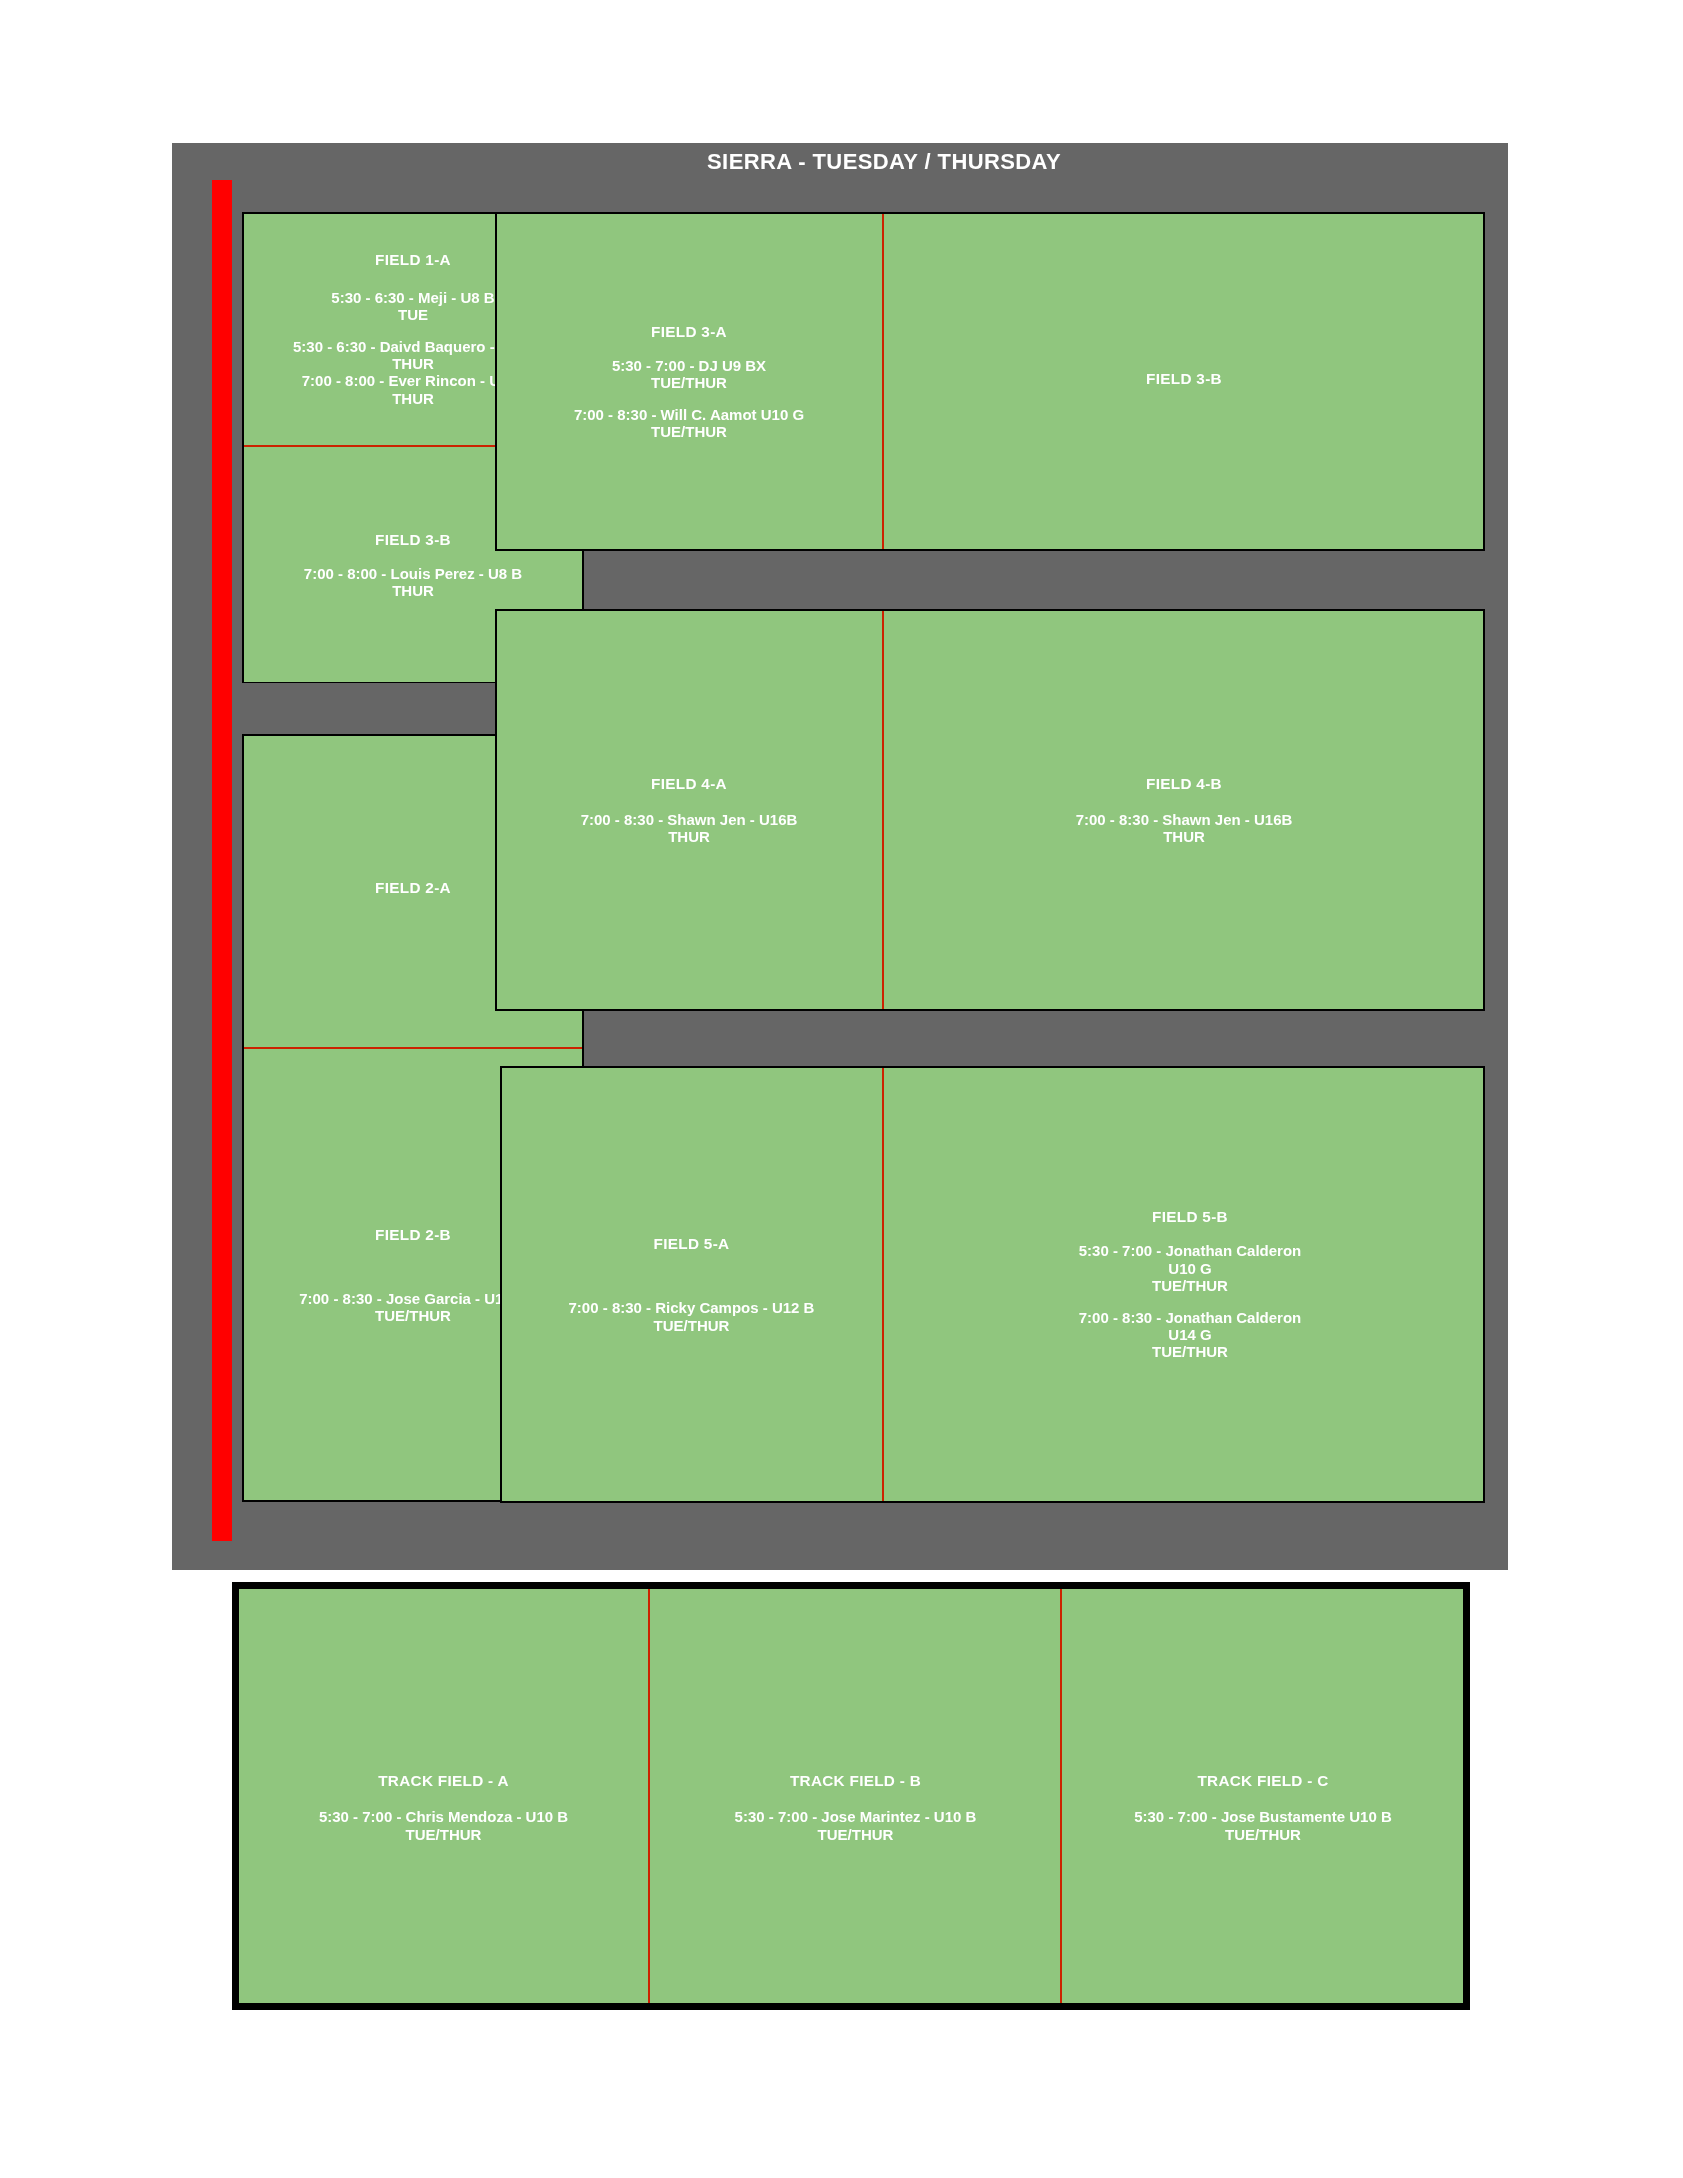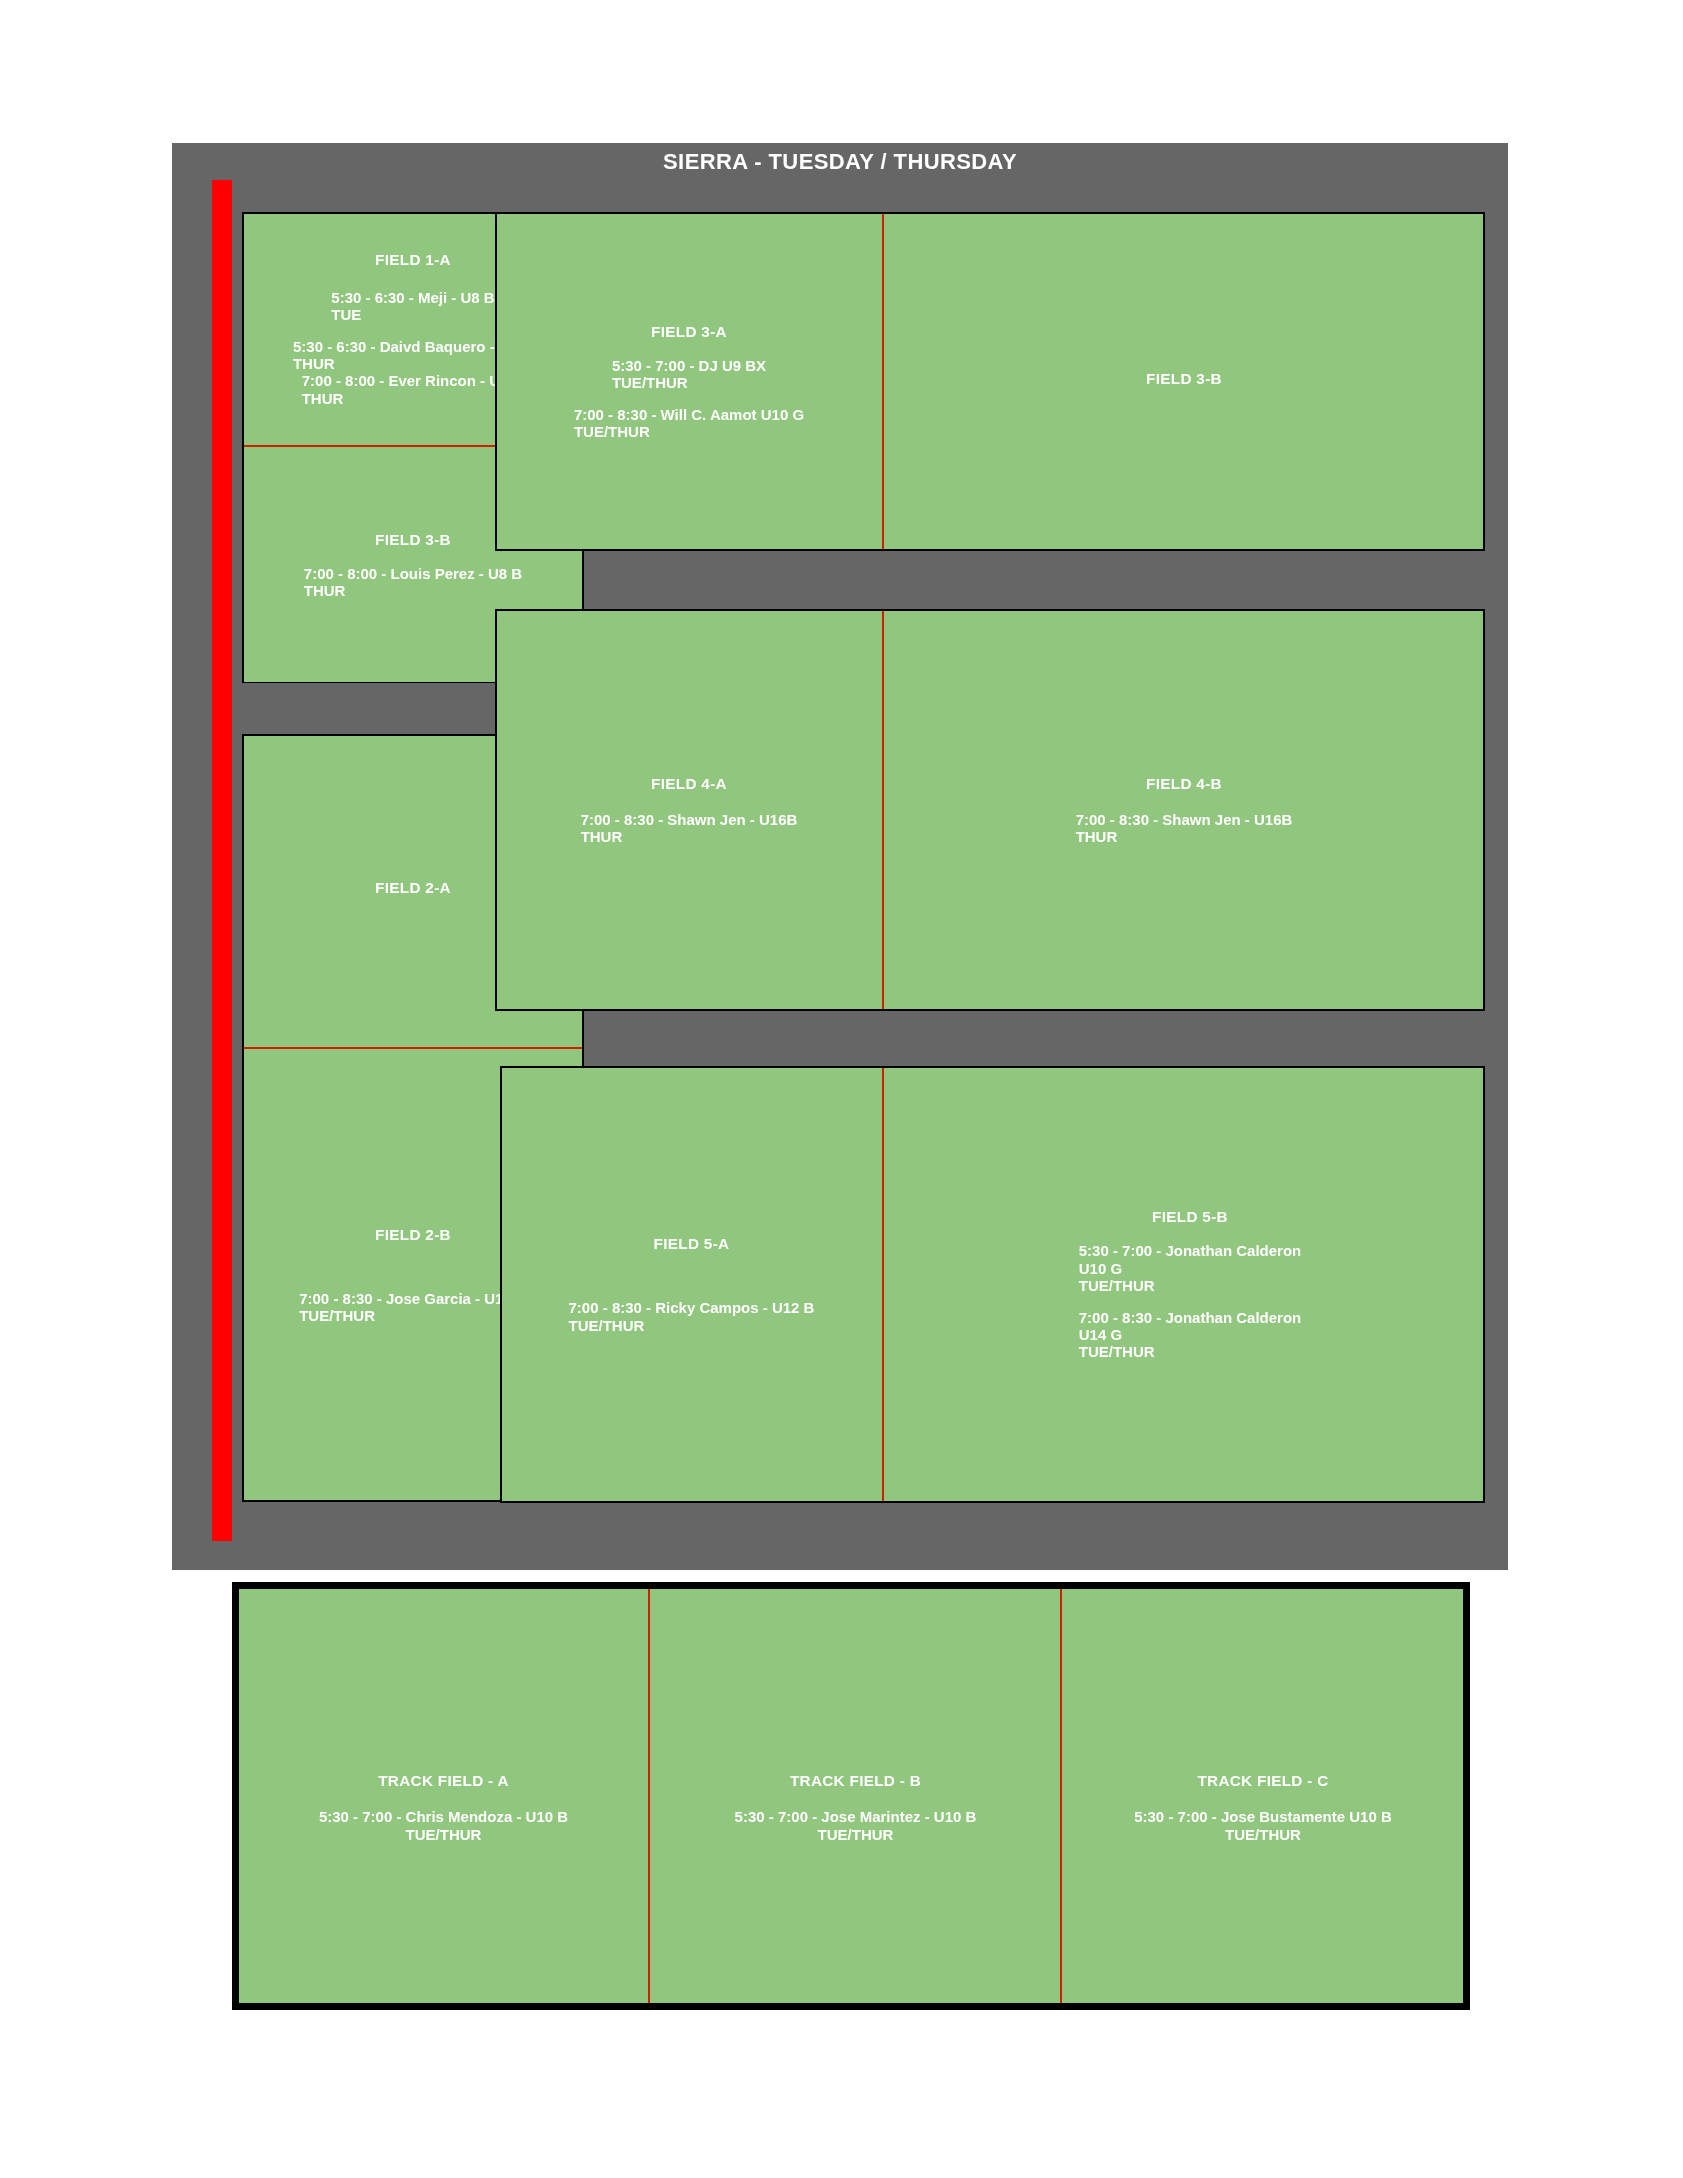"SIERRA - TUESDAY / THURSDAY" #panel-title { padding-left: none -> 44px }
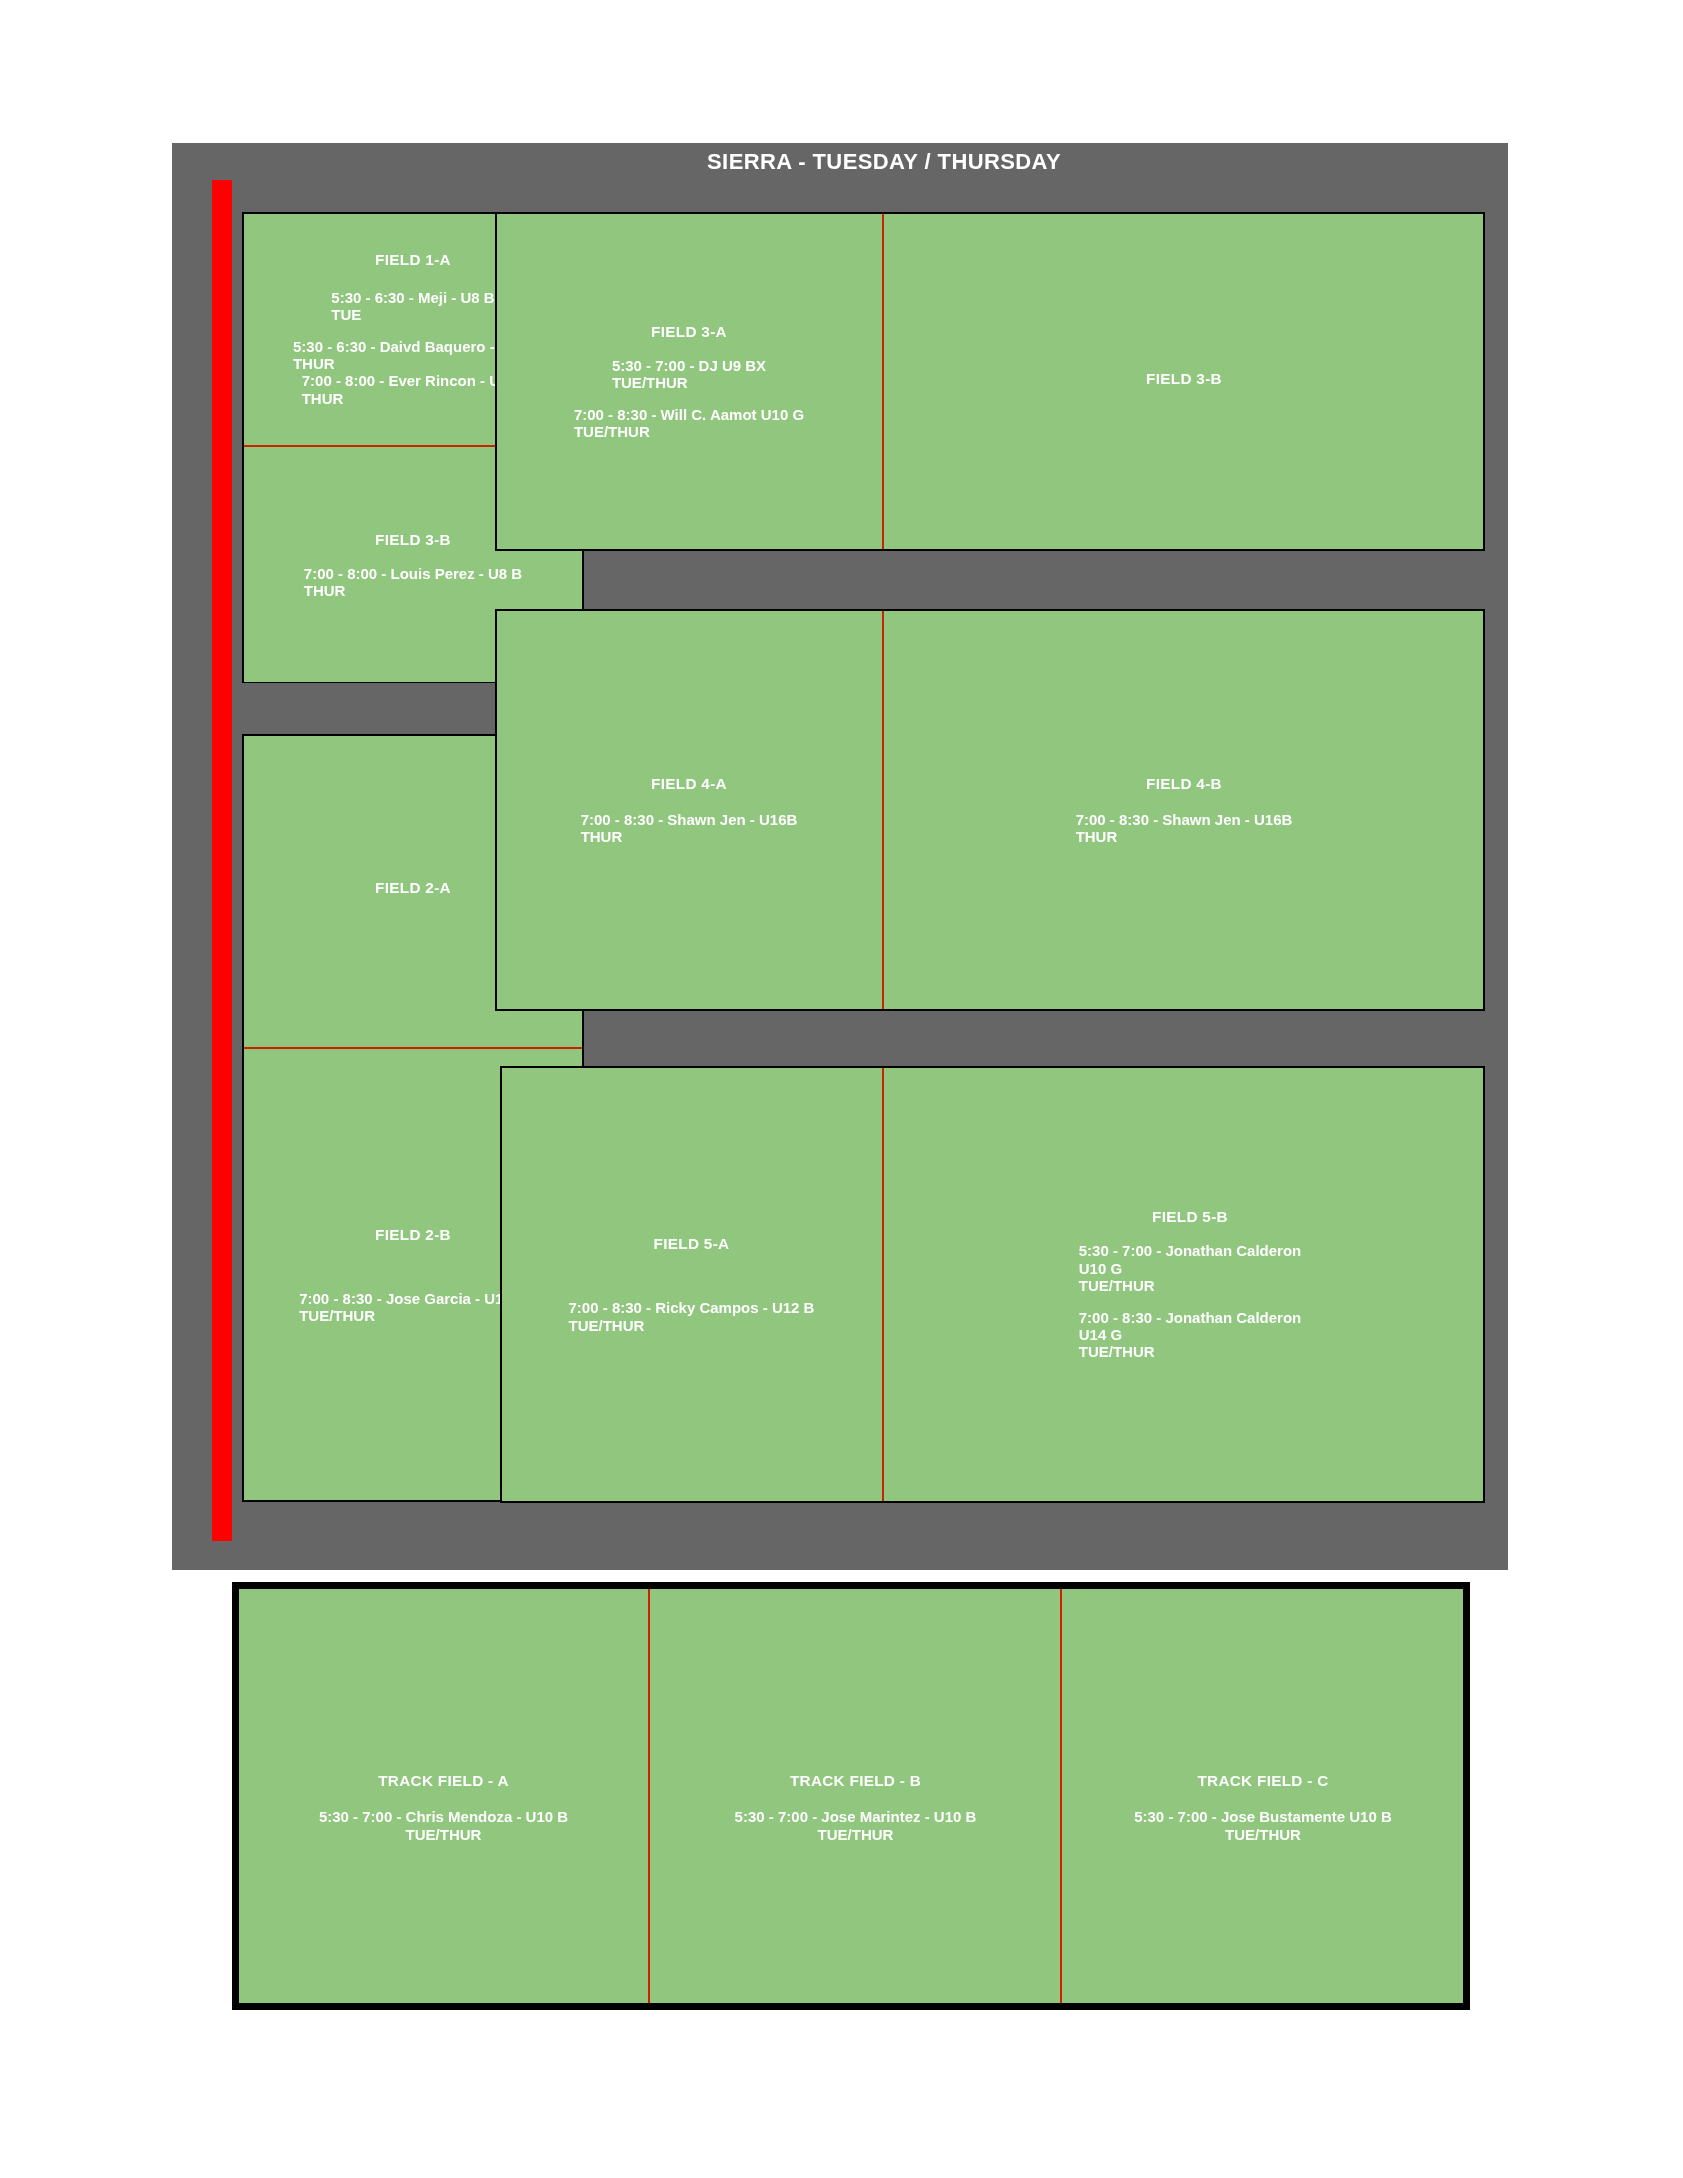"FIELD 1-A" .field { text-align: left -> center }
